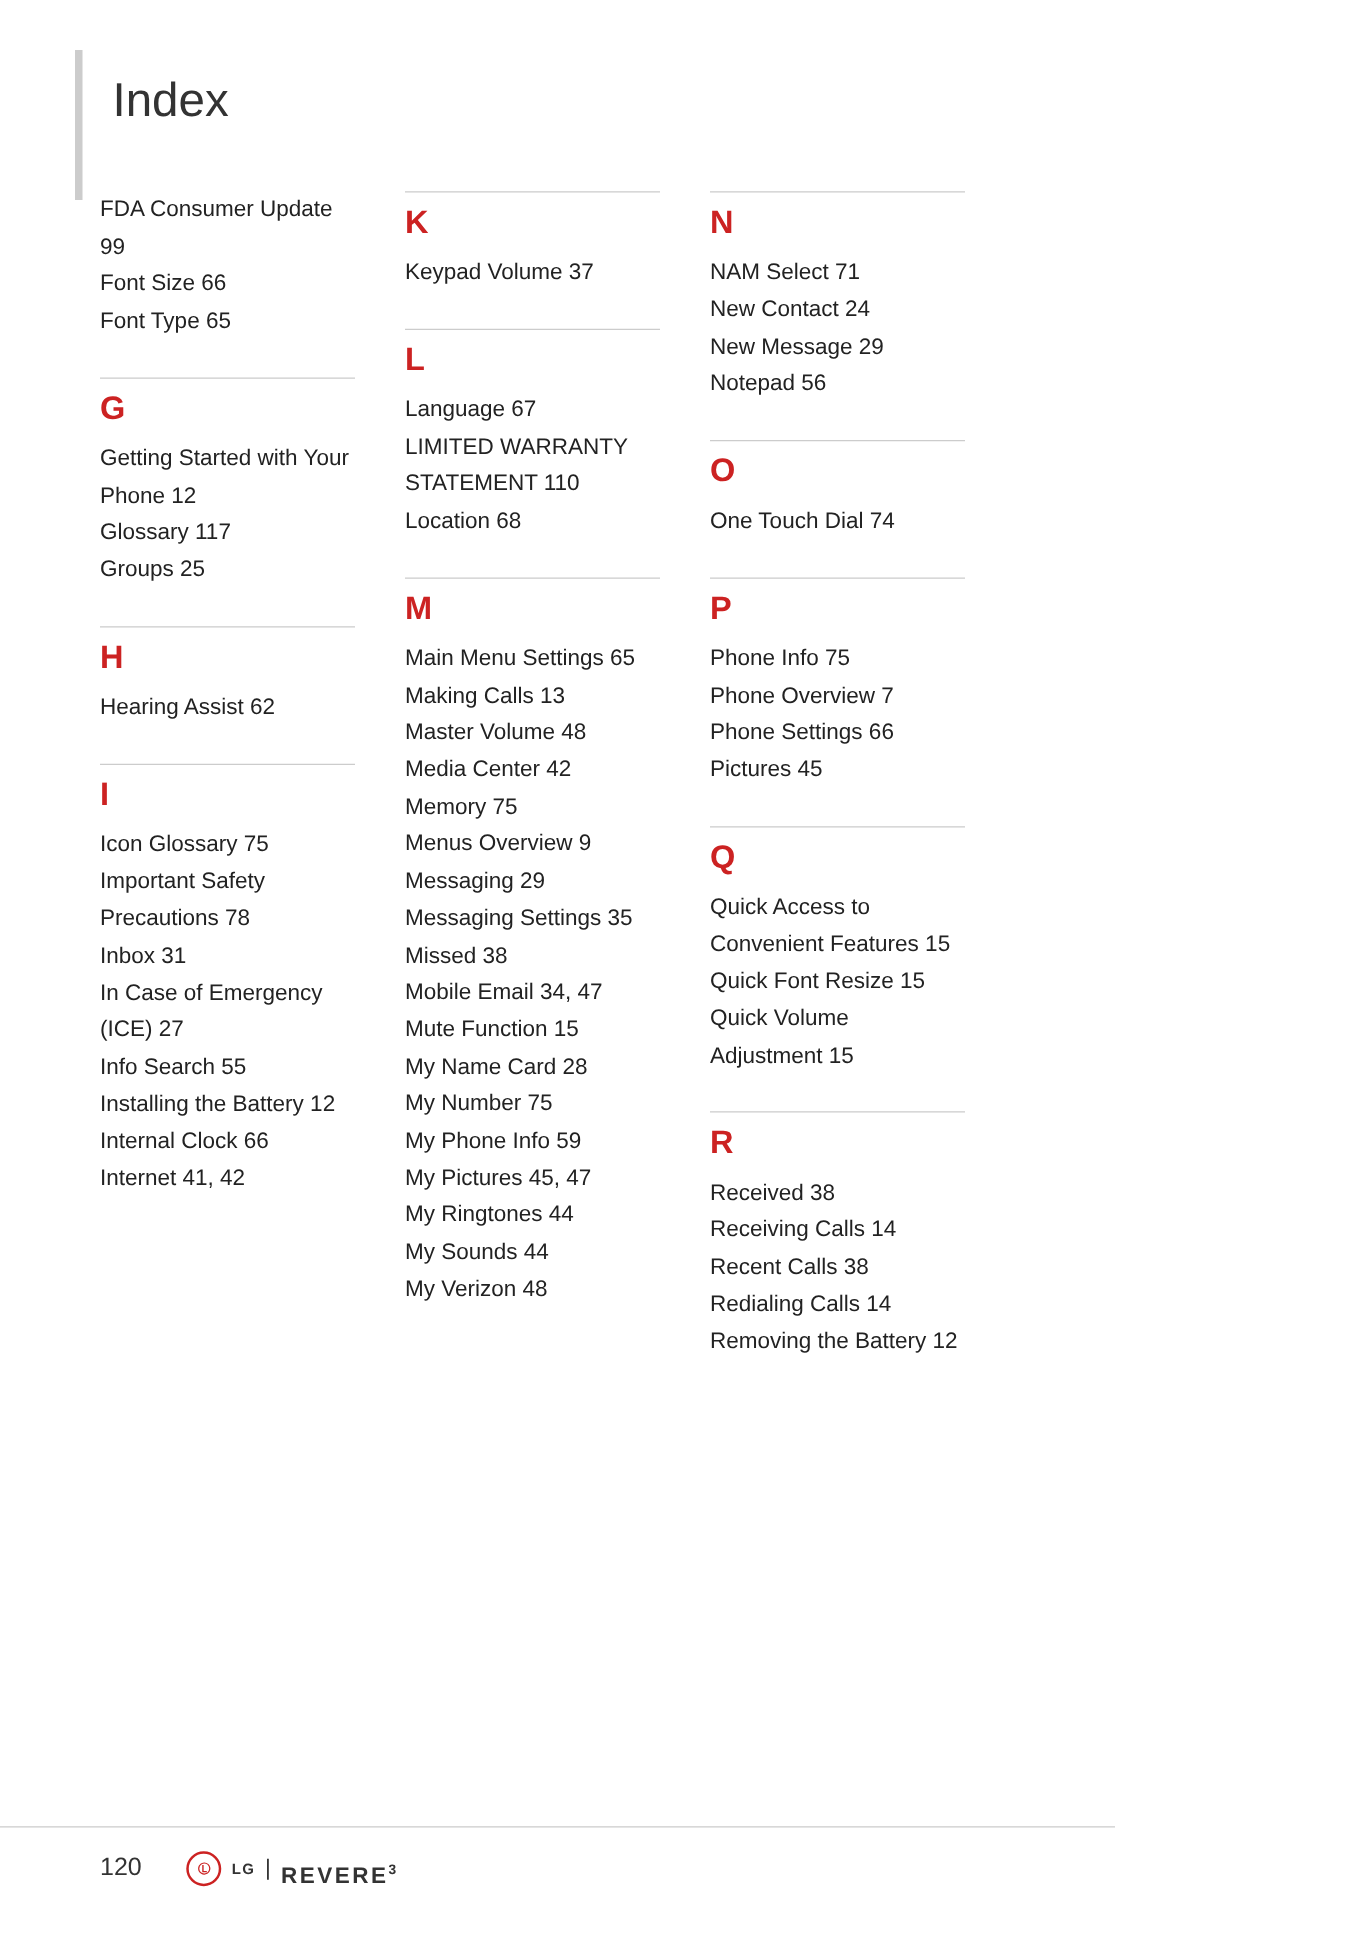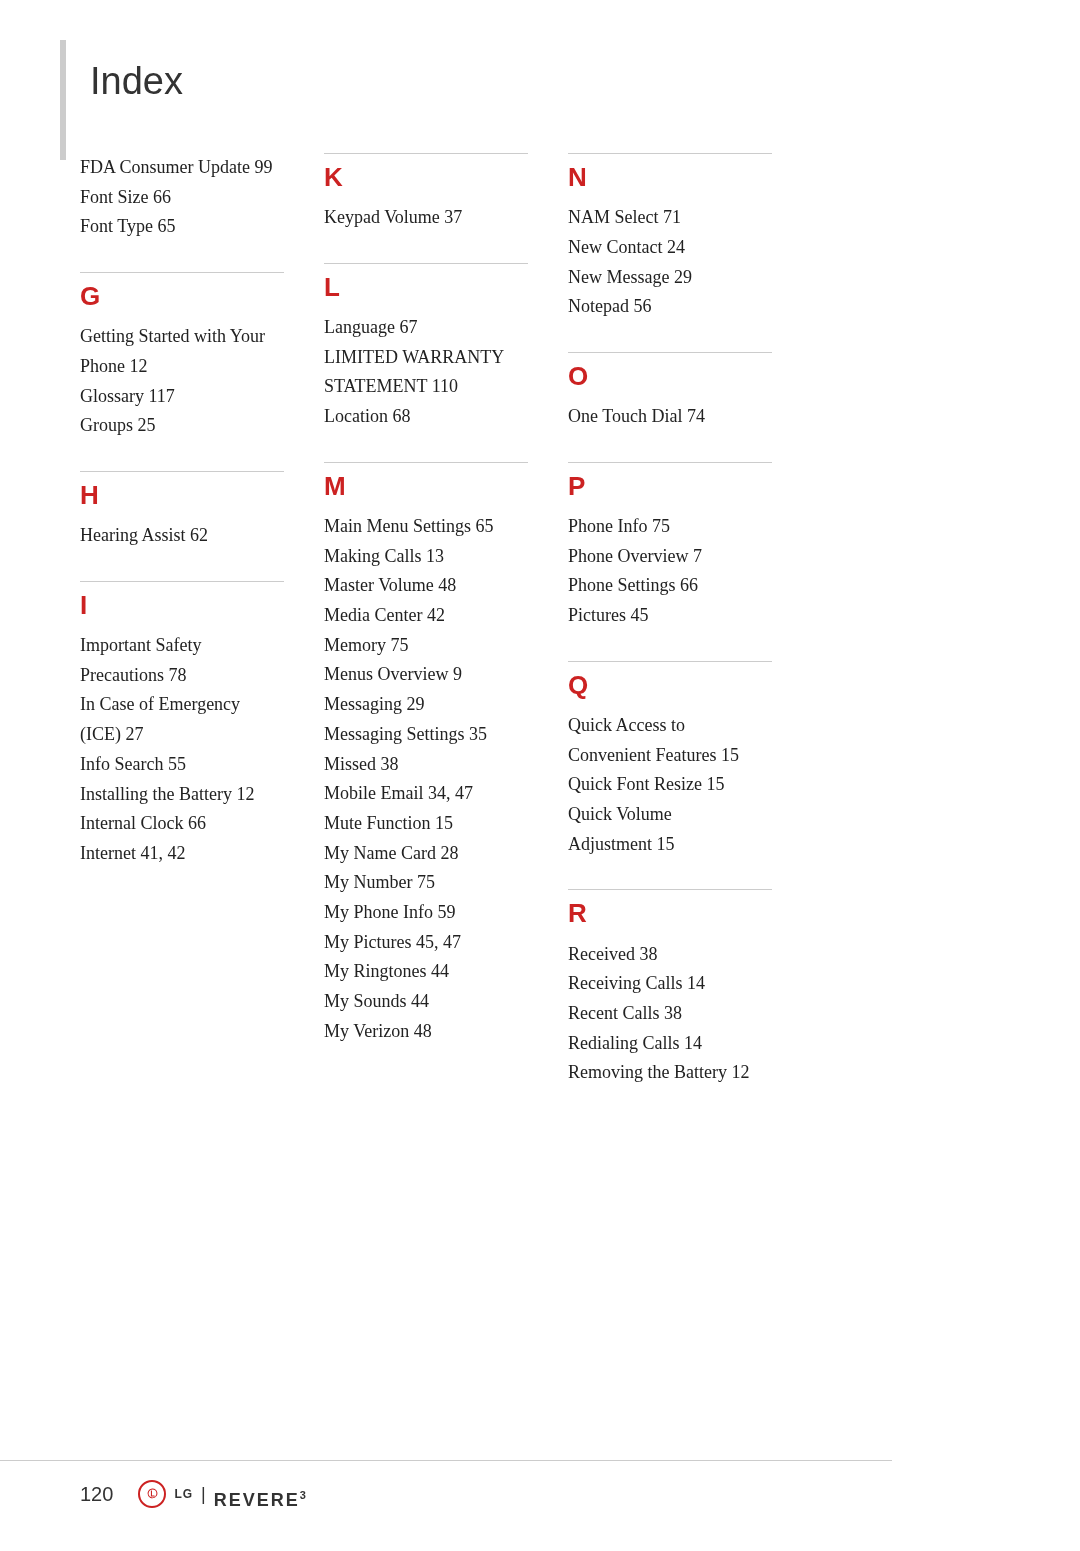"FDA Consumer Update 99" .section-items { font-family: Liberation Serif, serif -> none }
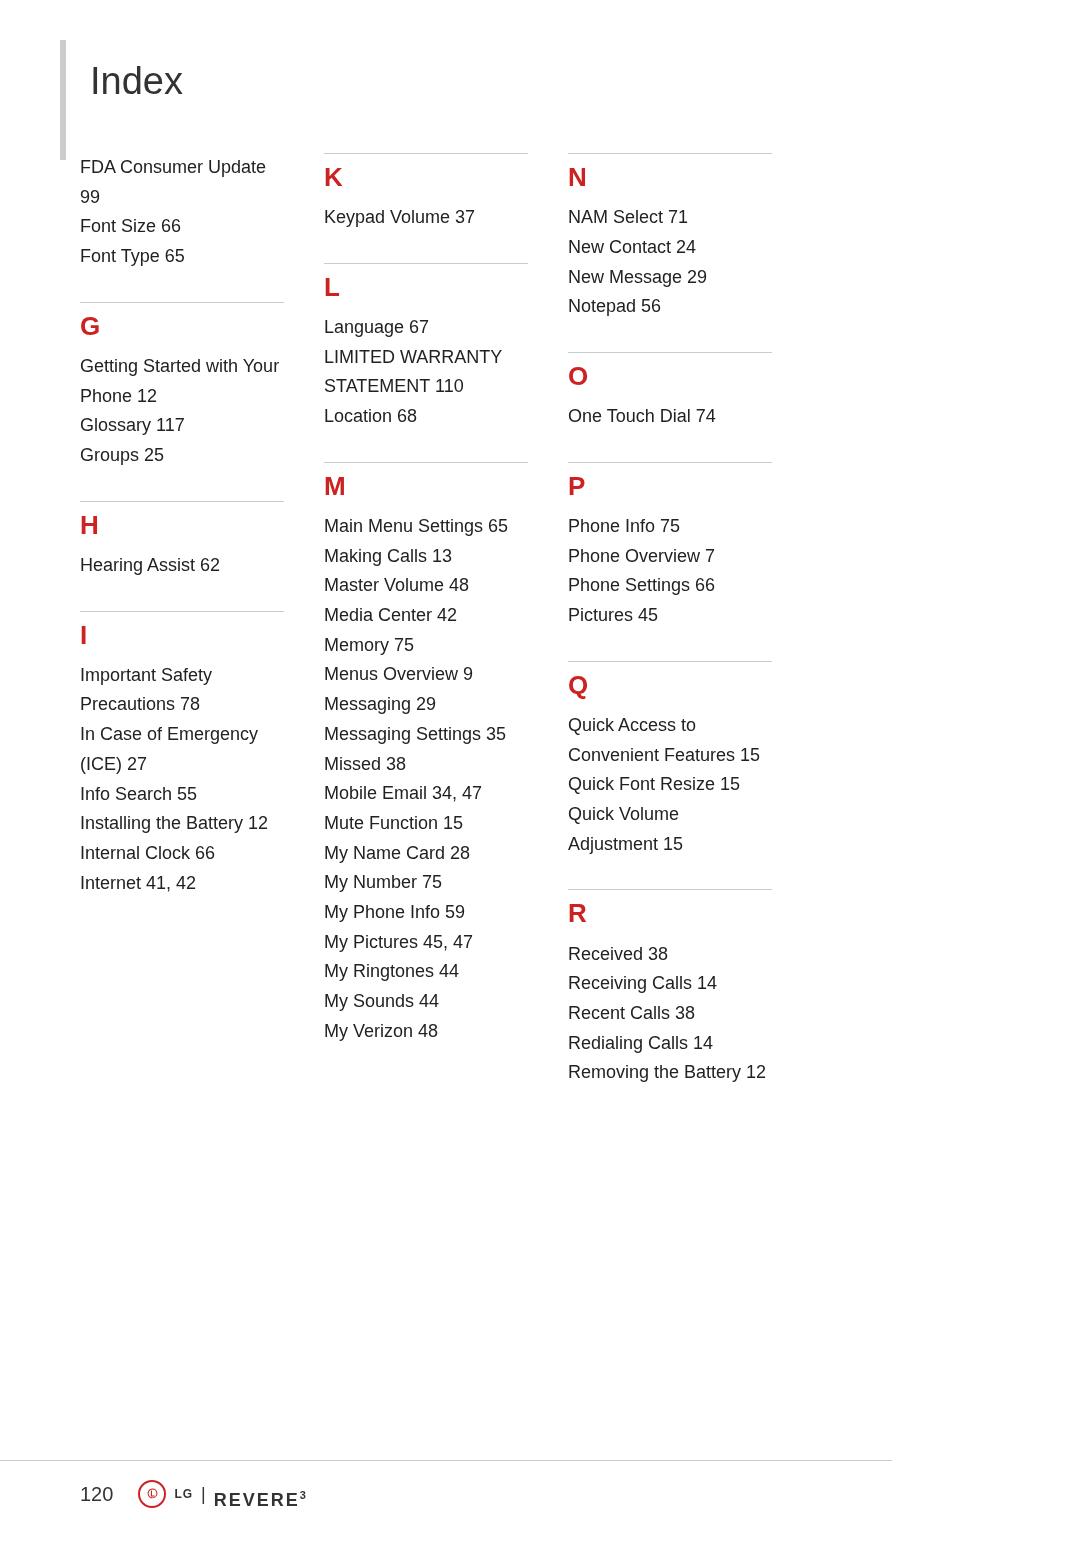"Icon Glossary 75" li { html: none -> <li>Icon Glossary 75</li> }
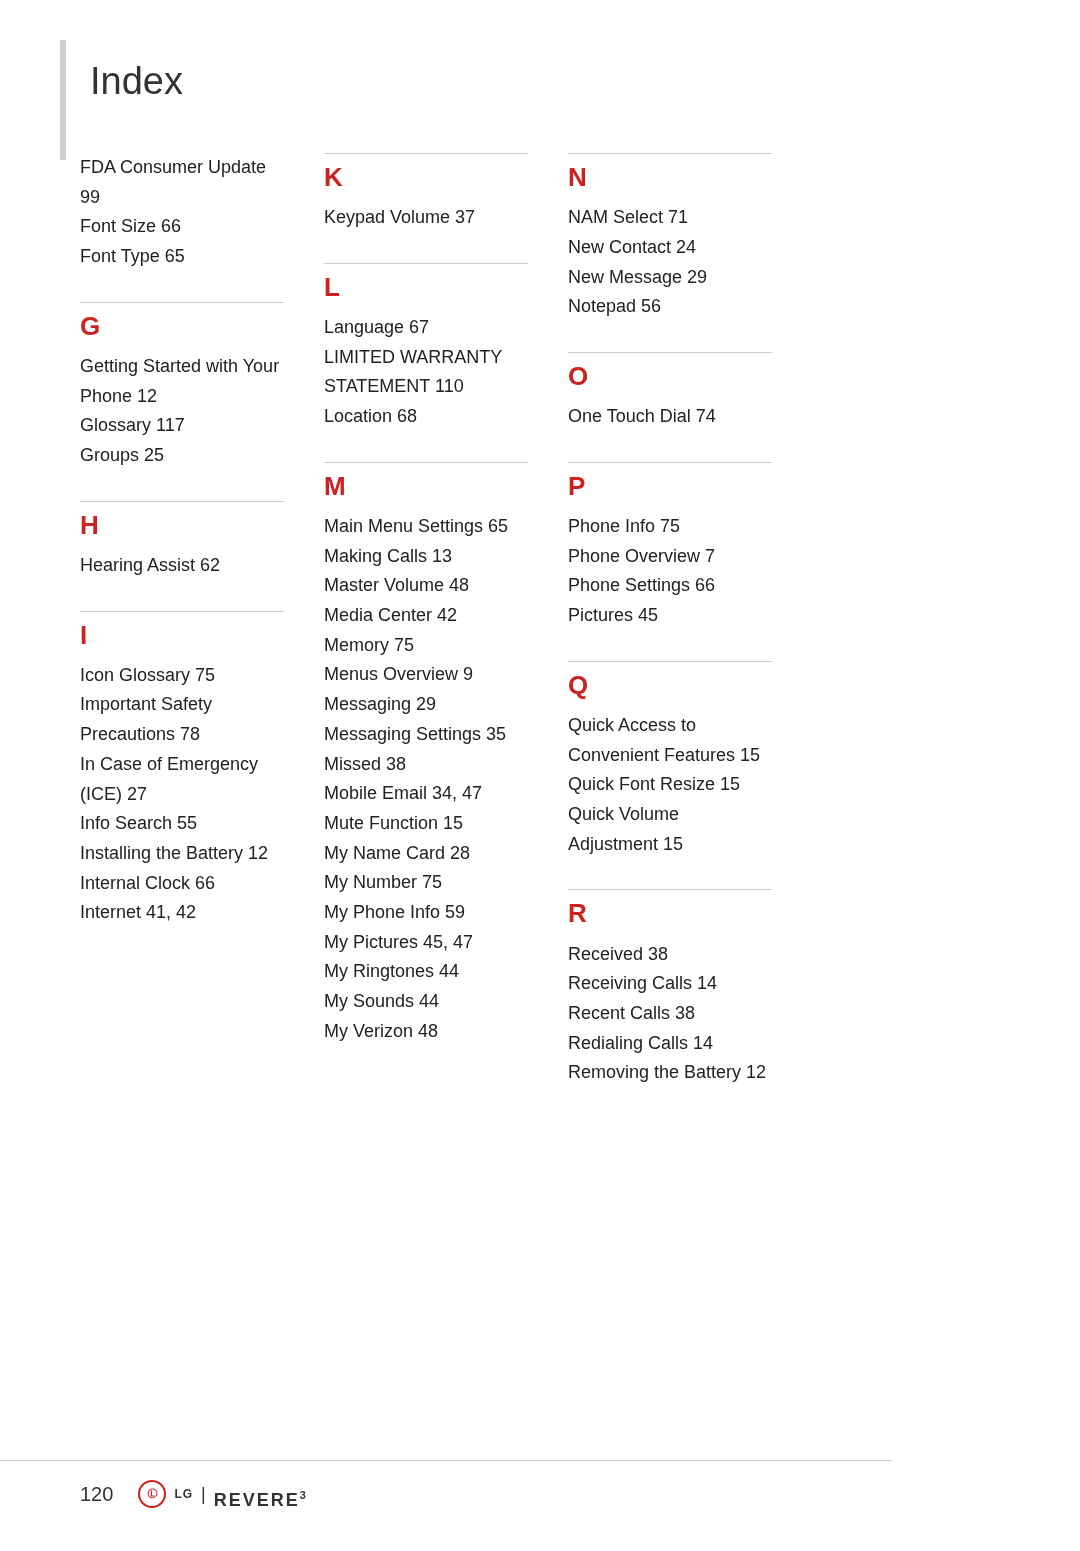"Inbox 31" li { html: none -> <li>Inbox 31</li> }
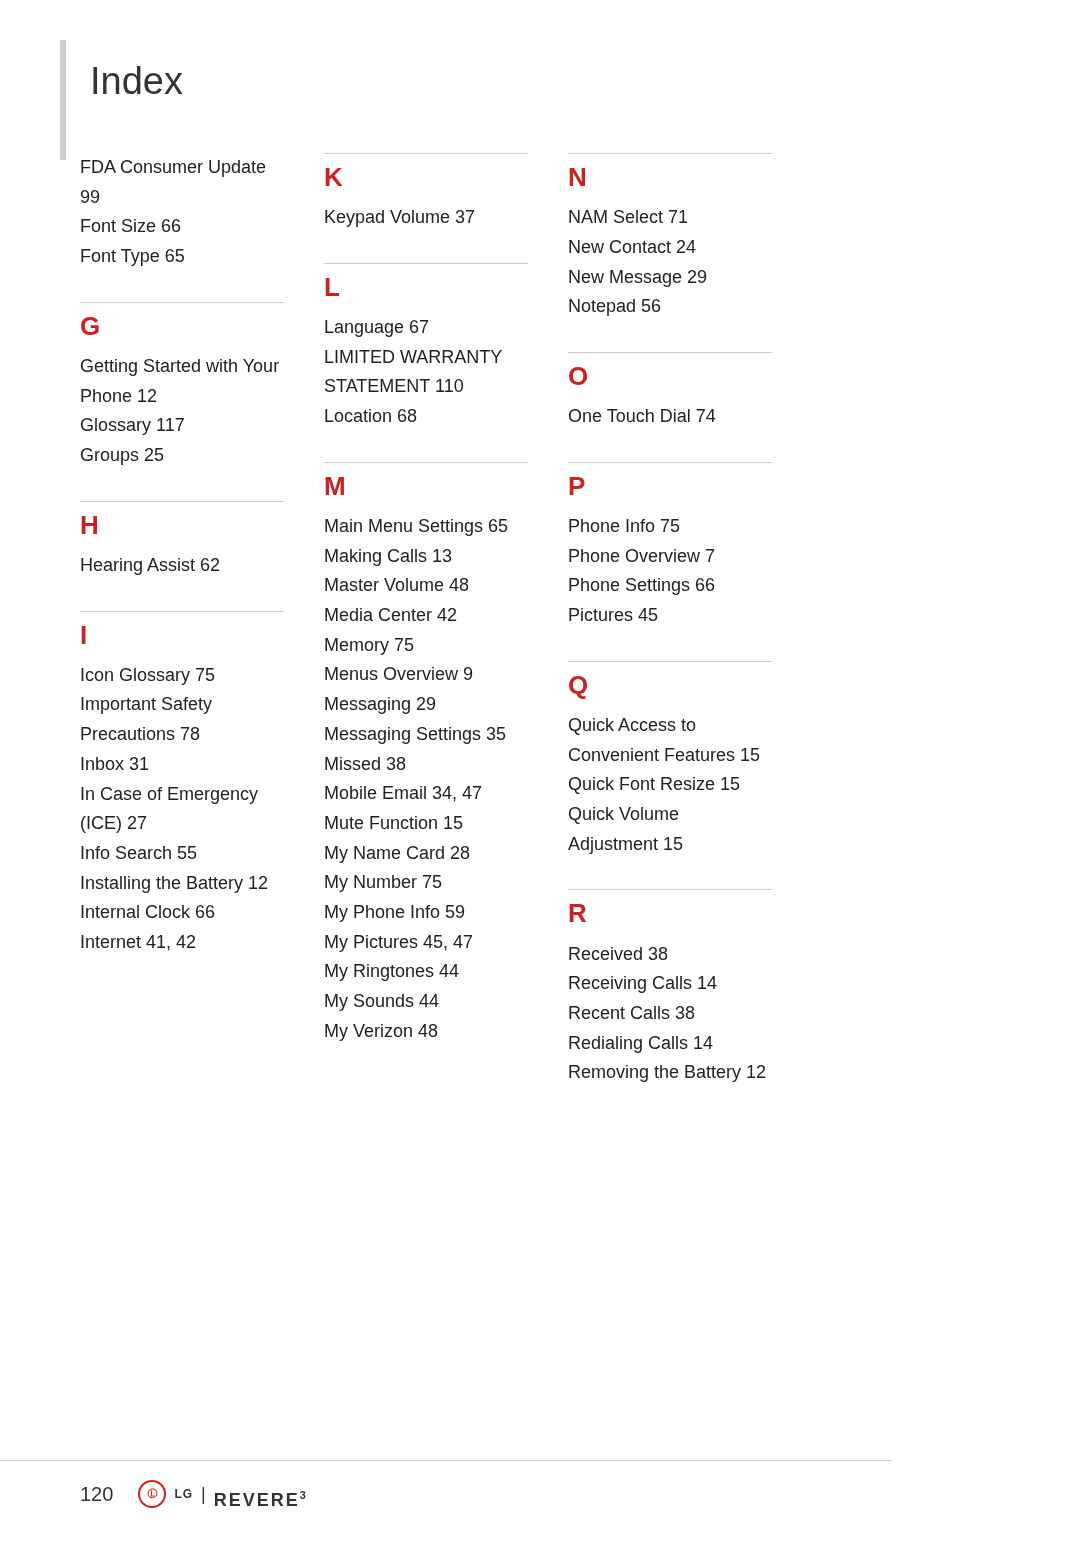"120" .footer { gap: 17px -> 28px }
